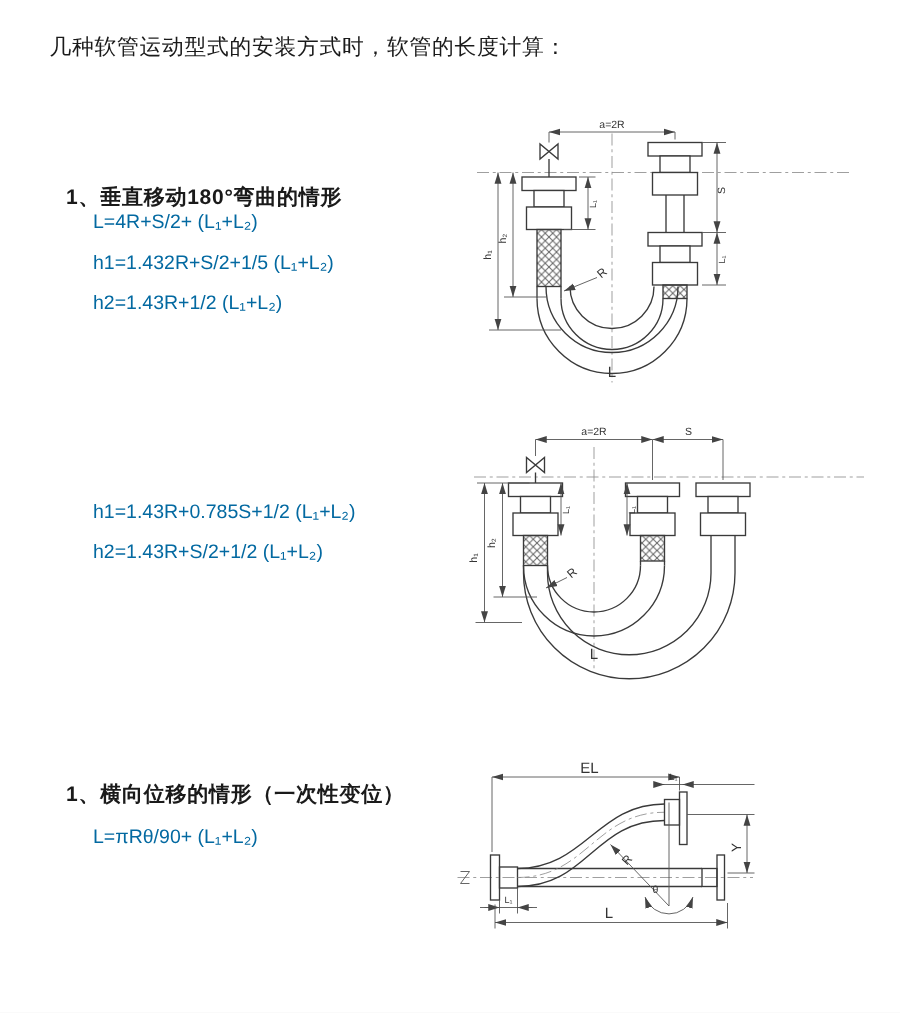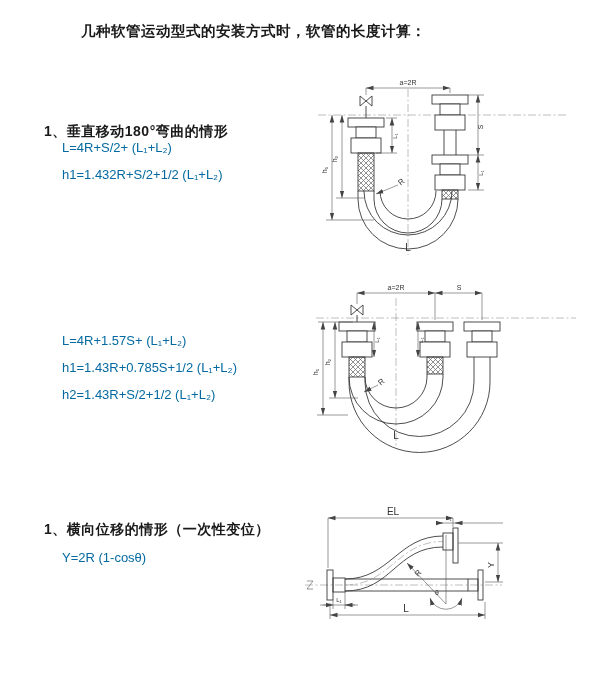"几种软管运动型式的安装方式时，软管的长度计算：" .title { font-weight: bold -> normal; margin-left: 48px -> none }
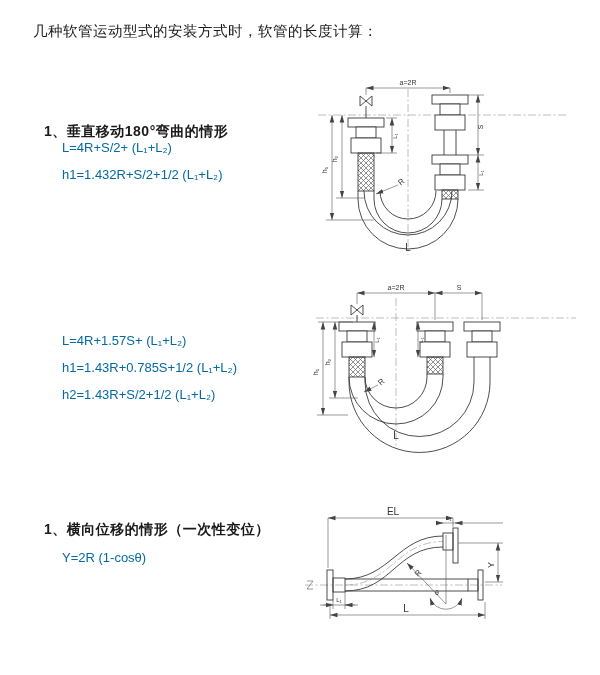"h1=1.432R+S/2+1/2 (L₁+L₂)" div { text: 1.432R+S/2+1/2 -> 1.432R+S/2+1/5 }
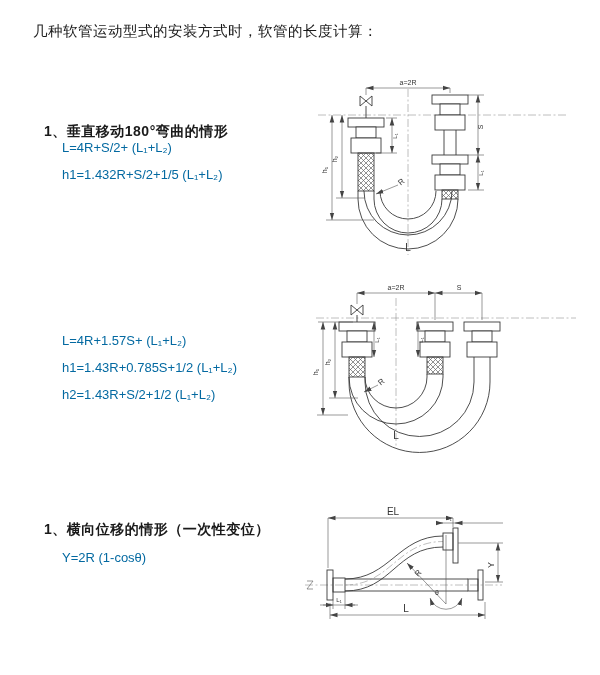"h2=1.43R+1/2 (L₁+L₂)" div { html: none -> <div>h2=1.43R+1/2 (L₁+L₂)</div> }
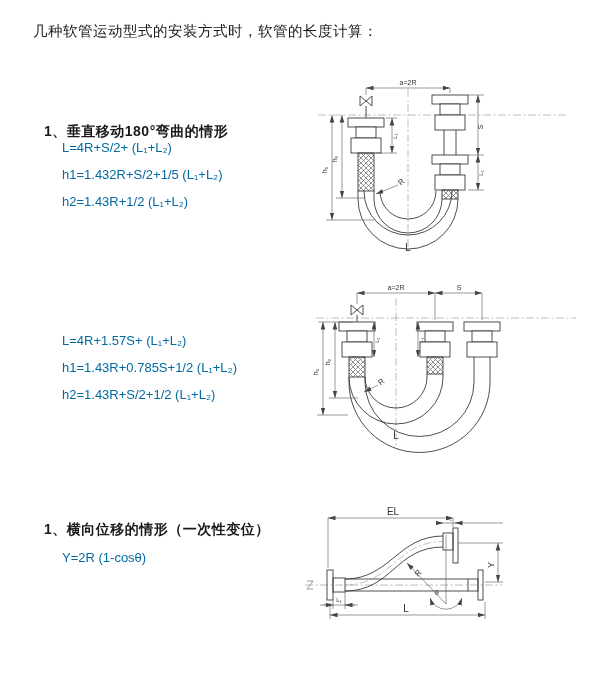"L=4R+1.57S+ (L₁+L₂)" div { html: <div>L=4R+1.57S+ (L₁+L₂)</div> -> none }
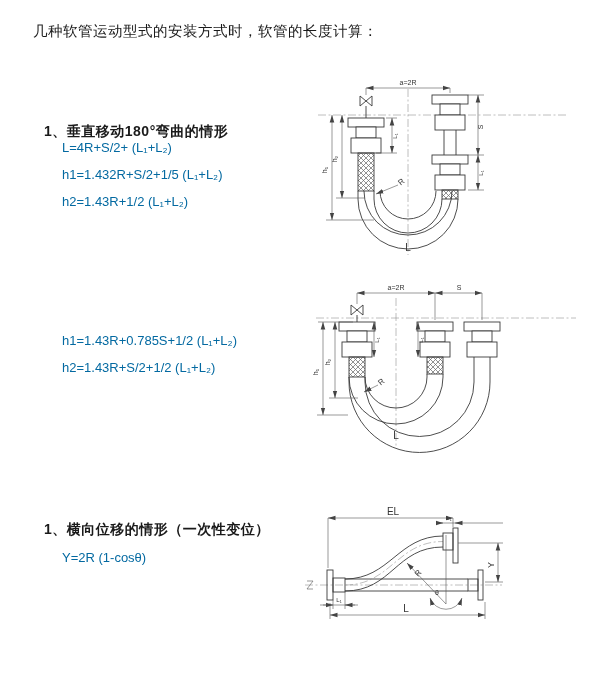"L=πRθ/90+ (L₁+L₂)" div { html: none -> <div>L=πRθ/90+ (L₁+L₂)</div> }
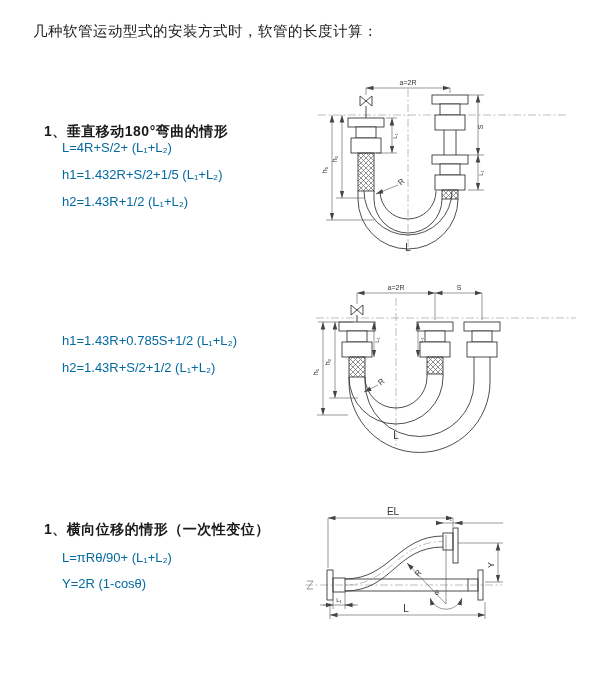"Y=2R (1-cosθ)" div { html: <div>Y=2R (1-cosθ)</div> -> none }
